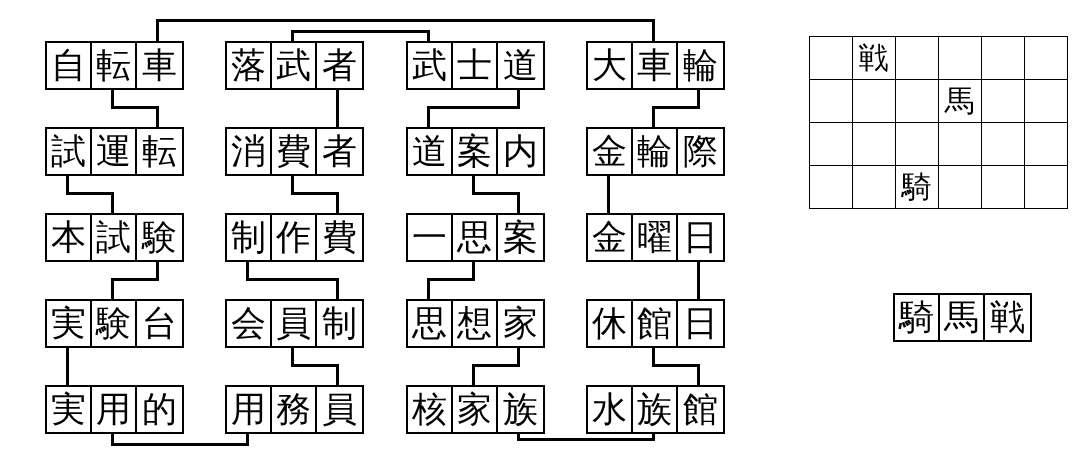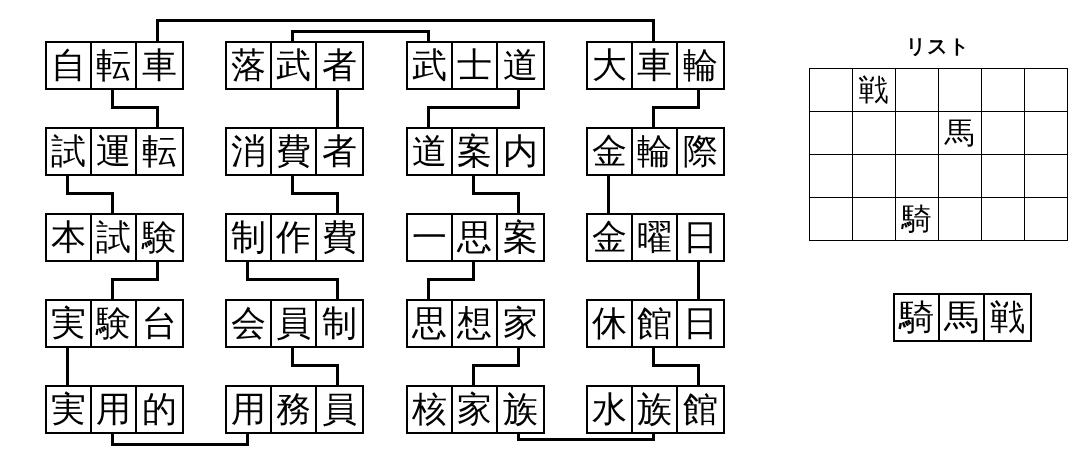"リスト" div { html: <div>リスト</div> -> none }
